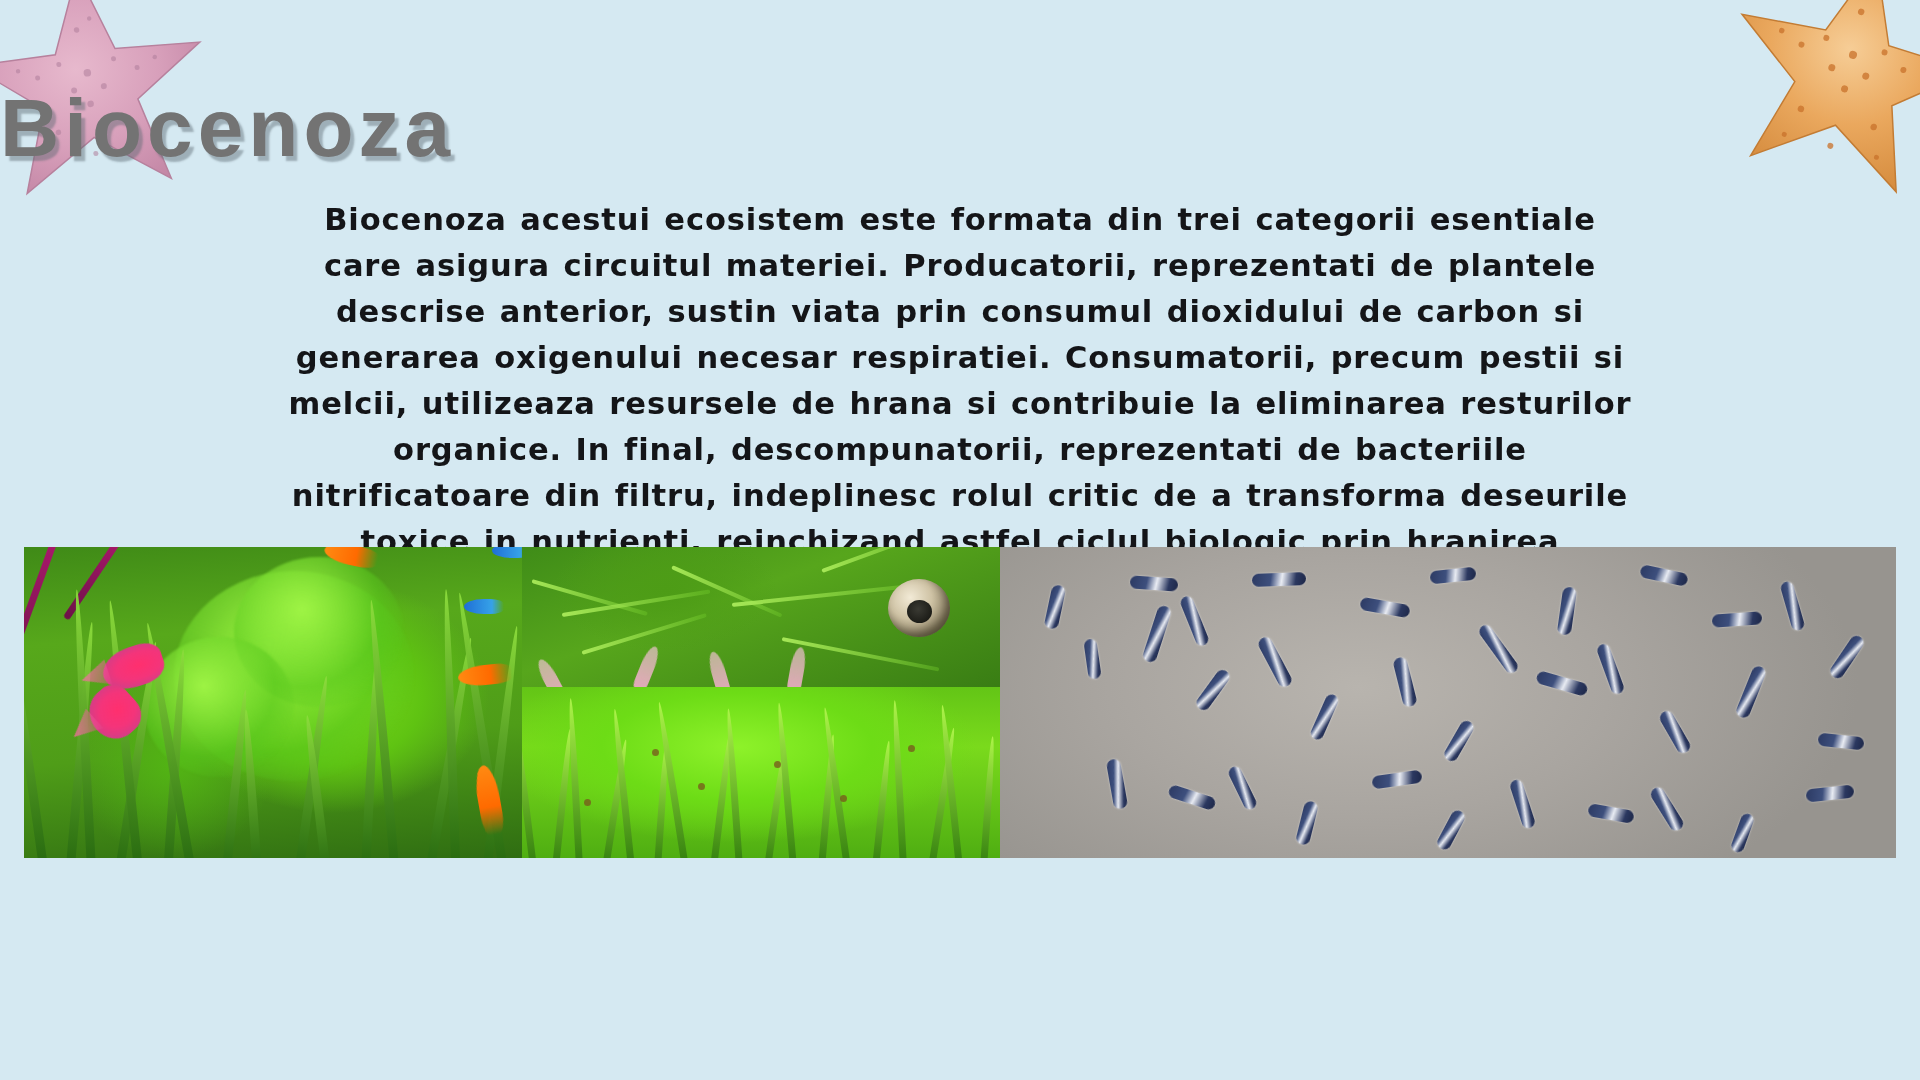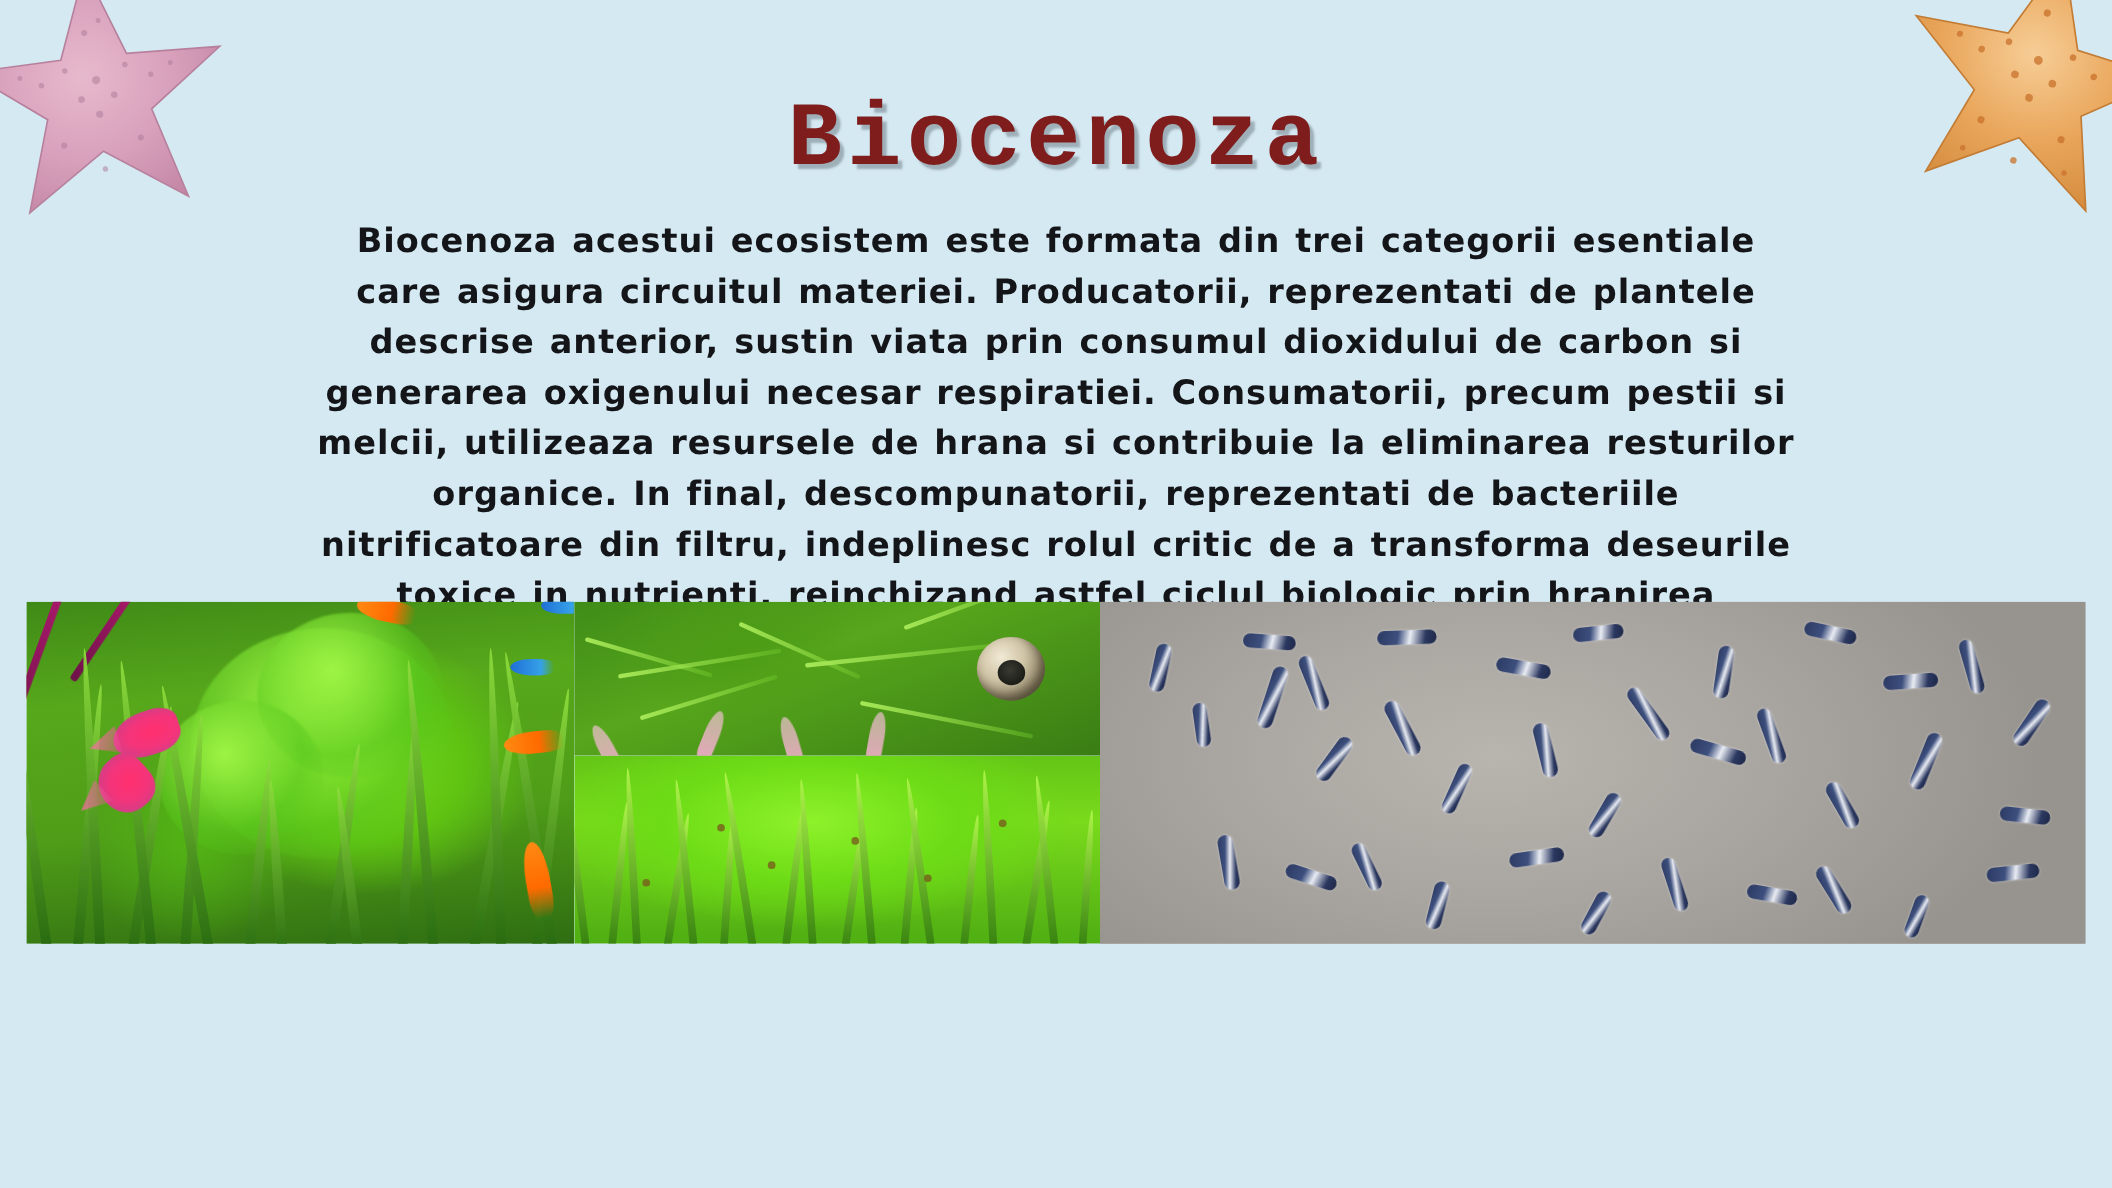"Biocenoza" .title { color: #7f1d1d -> #737373; font-family: Liberation Mono, monospace -> Liberation Sans, sans-serif; text-align: center -> left }
